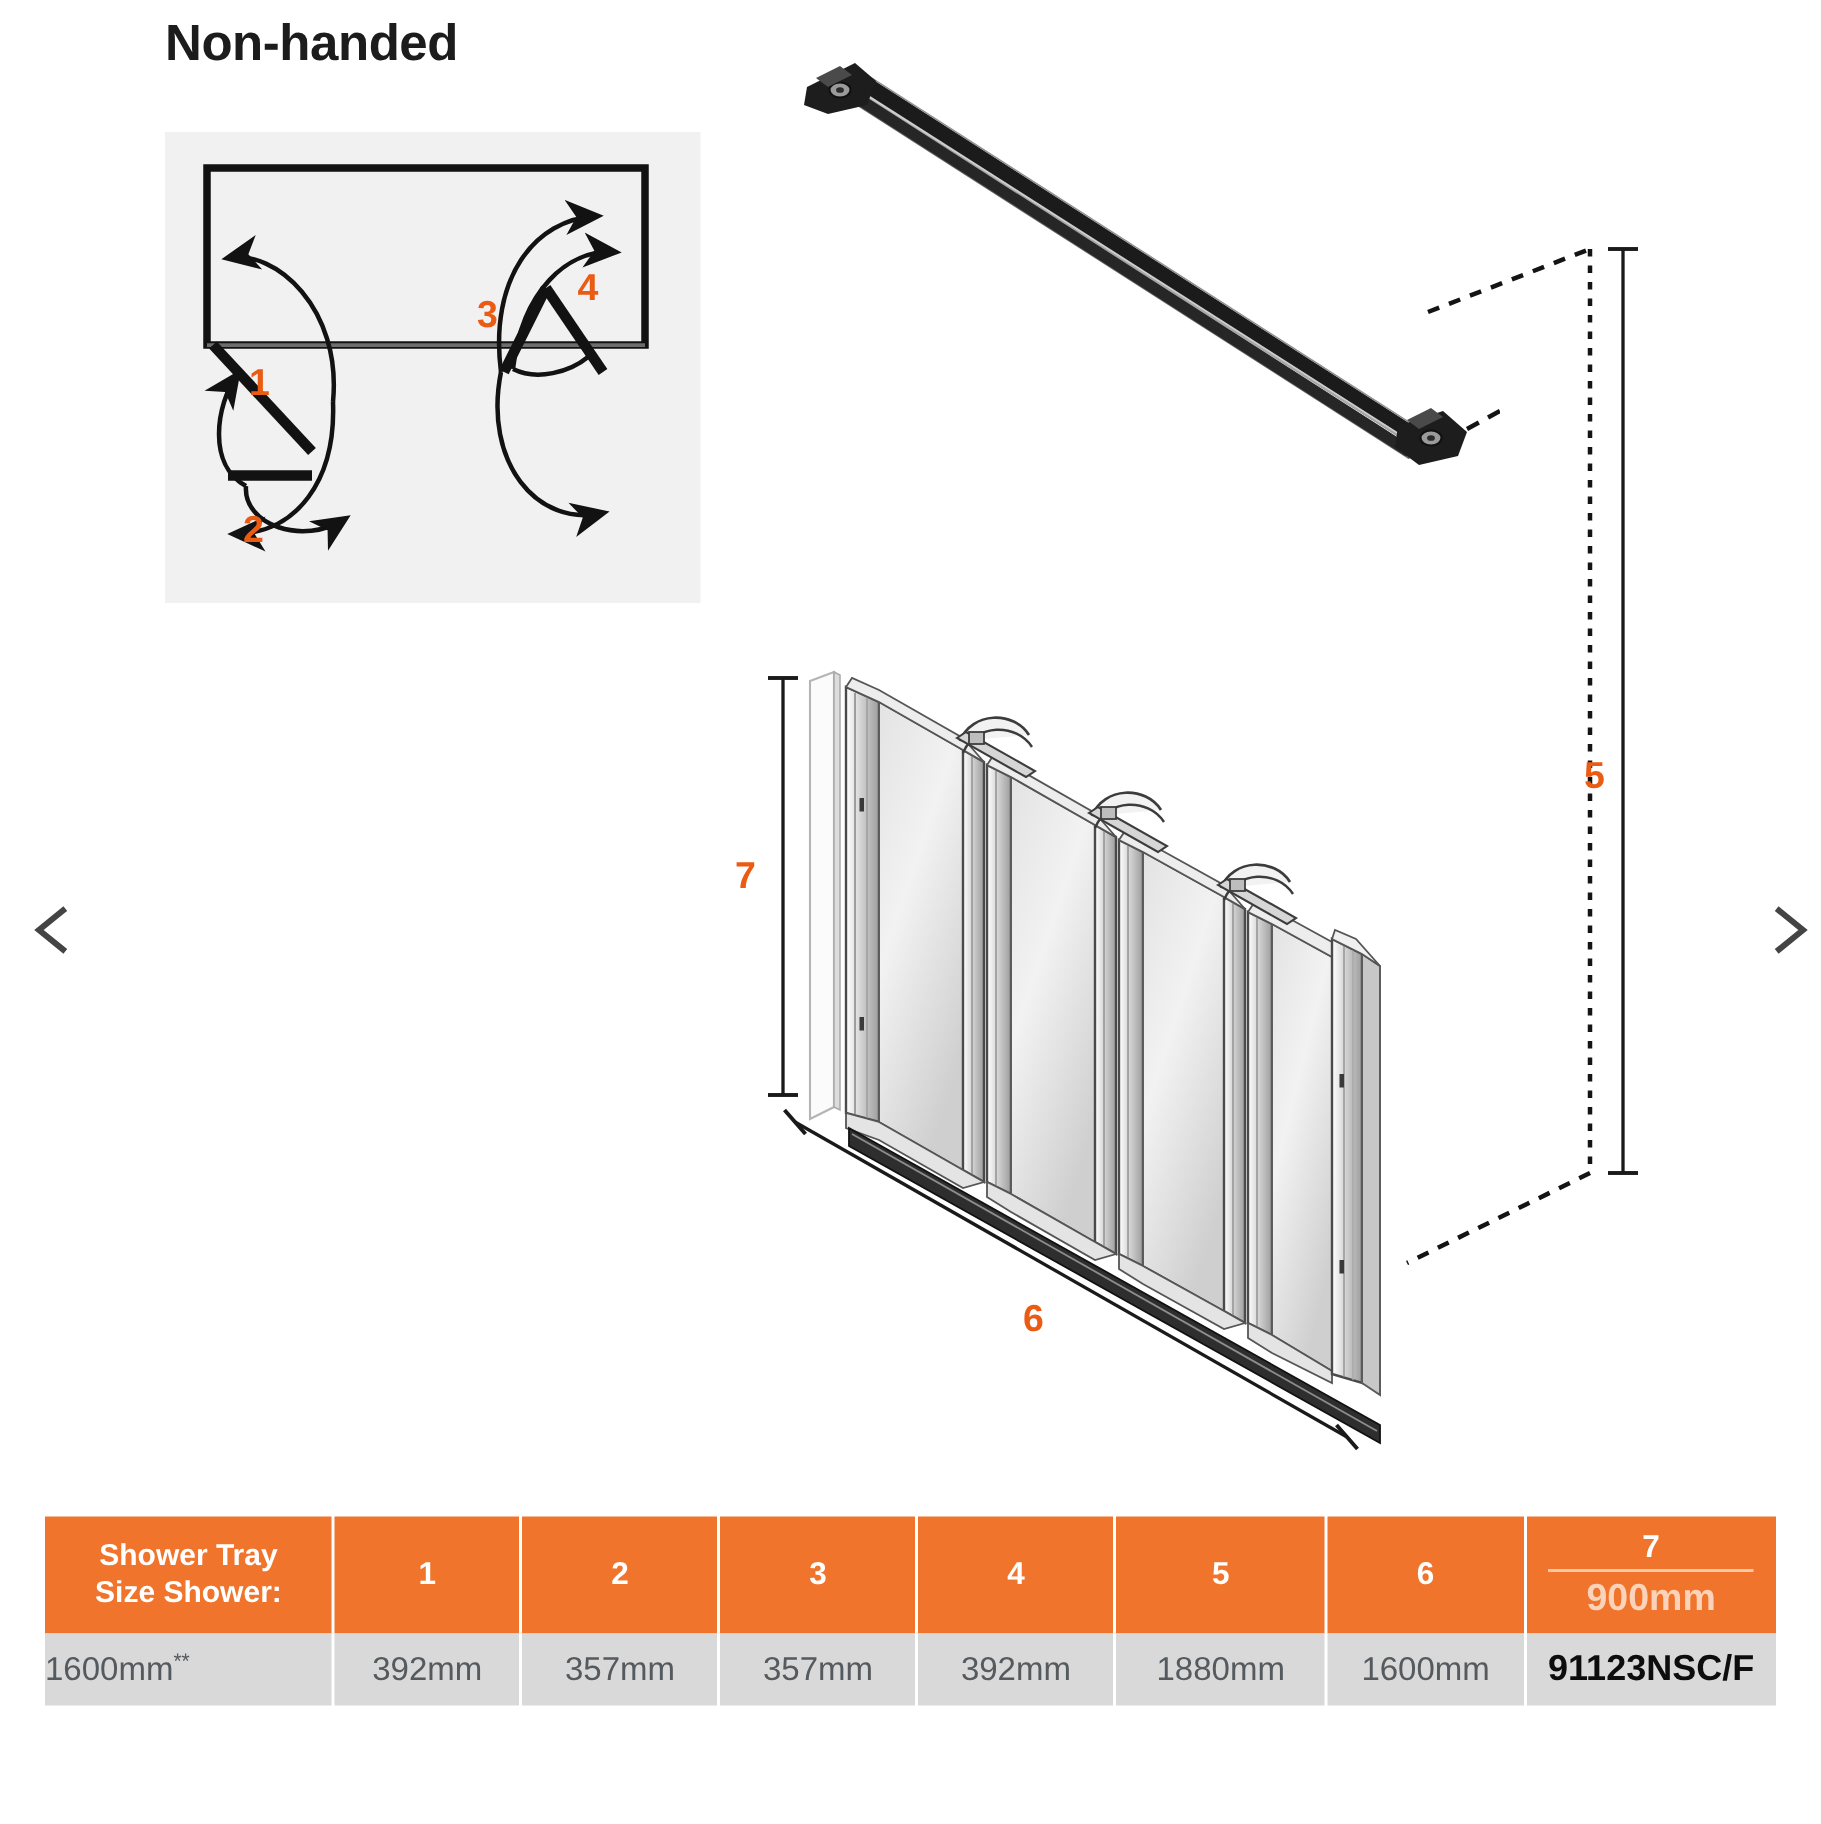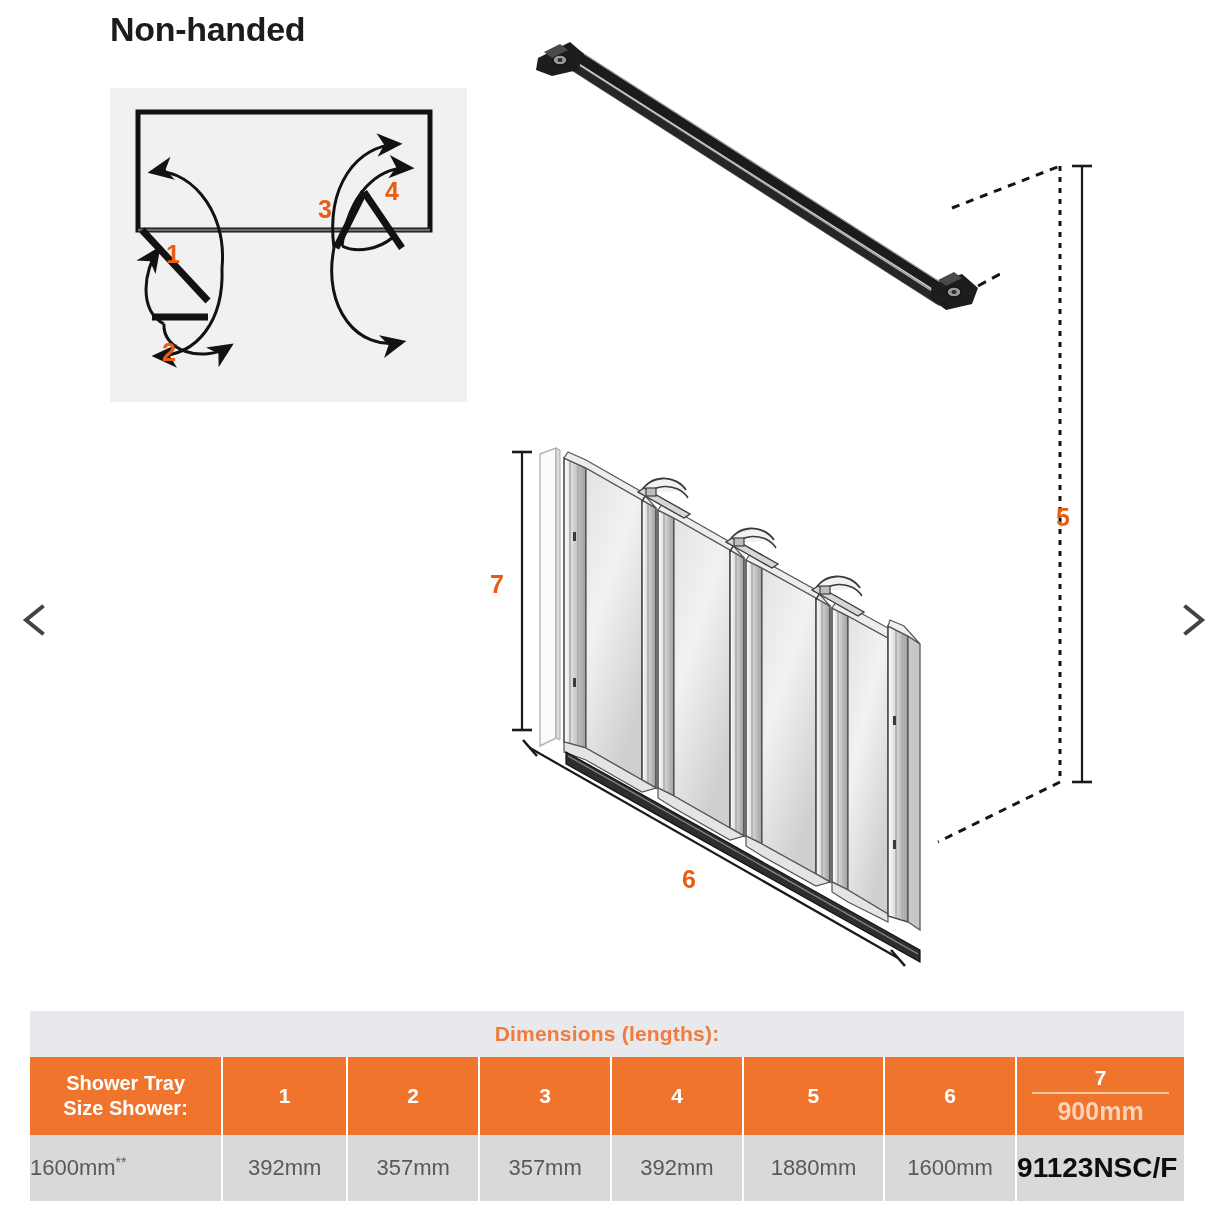"Dimensions (lengths):" tr { html: <tr> <td>Dimensions (lengths):</td> </tr> -> none }
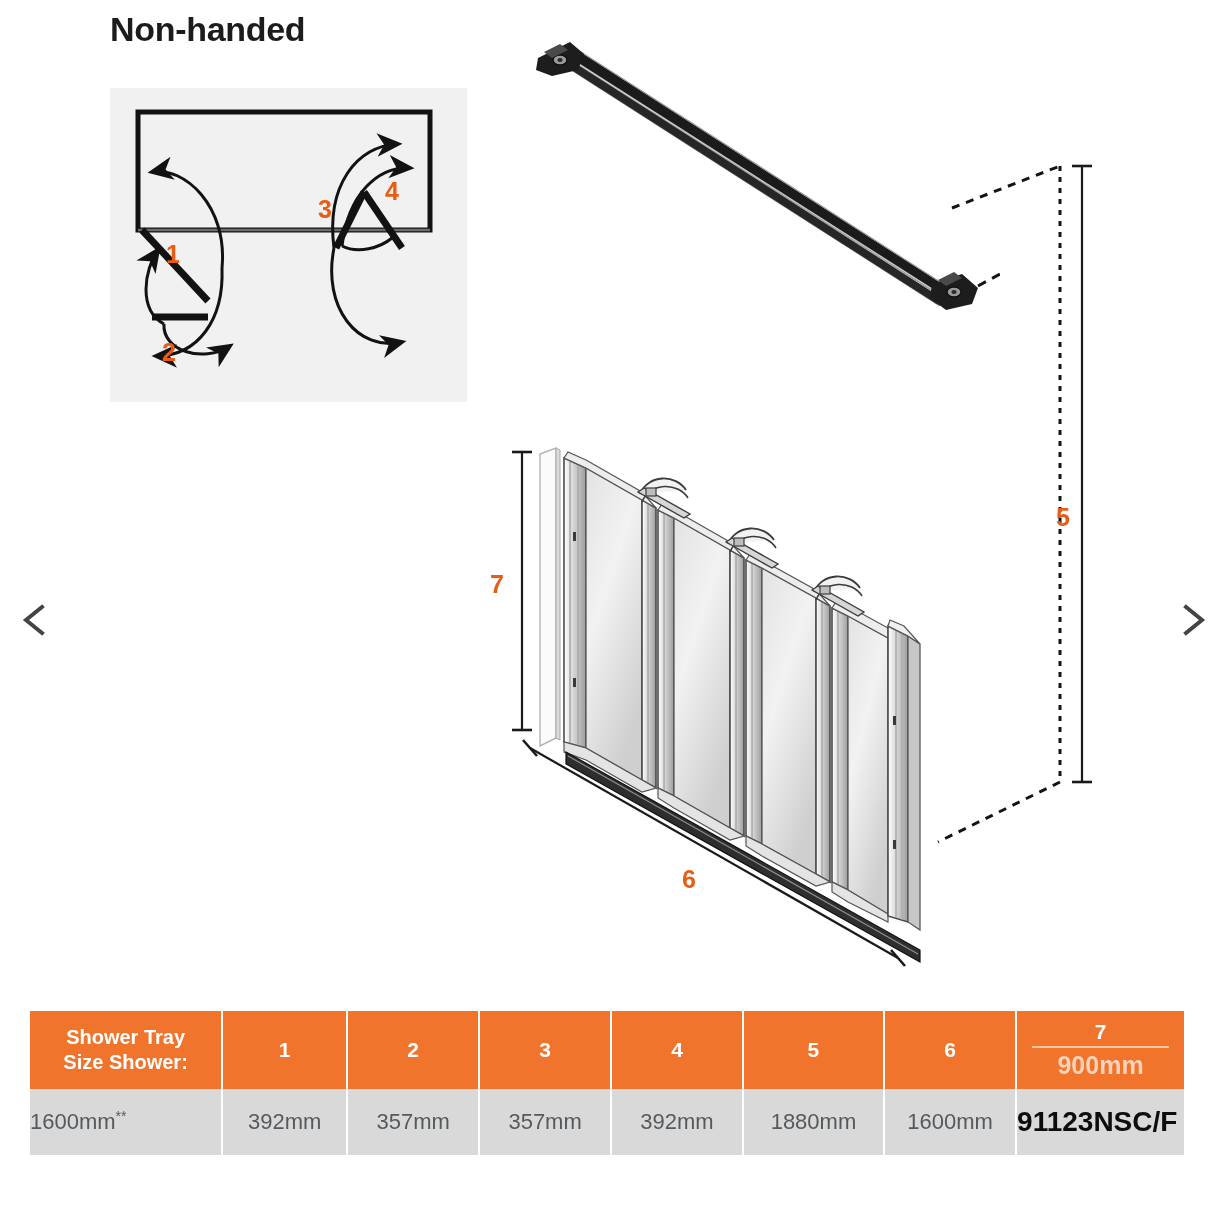"1600mm**" .val-cell { height: 66px -> 48px }
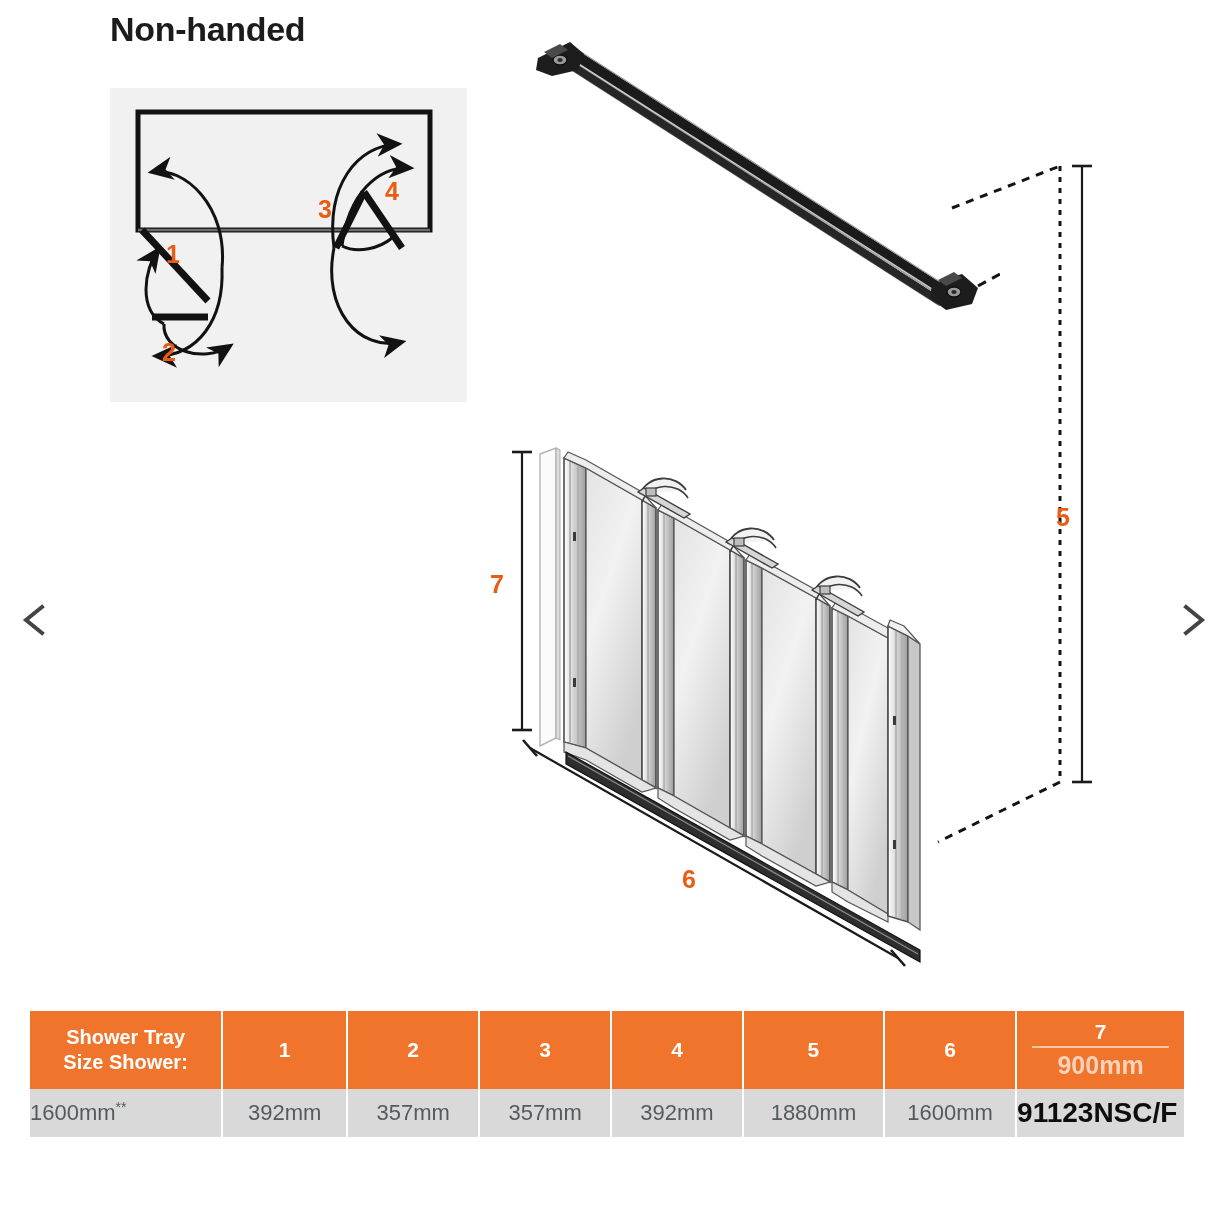"91123NSC/F" .val-cell.code { font-size: 28px -> 24px; text-align: left -> center }
